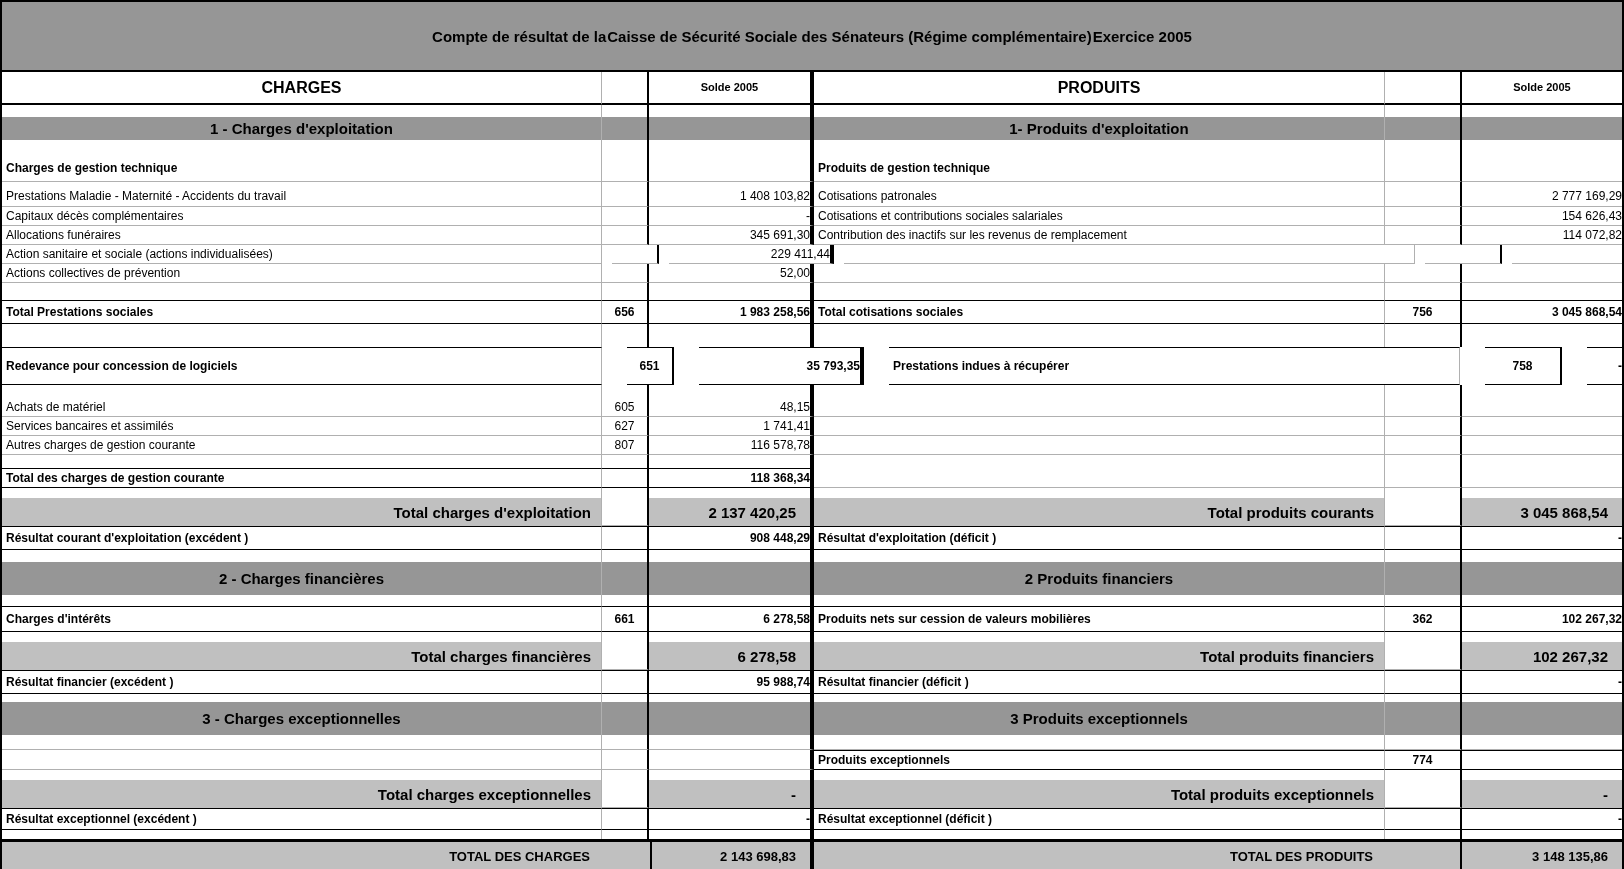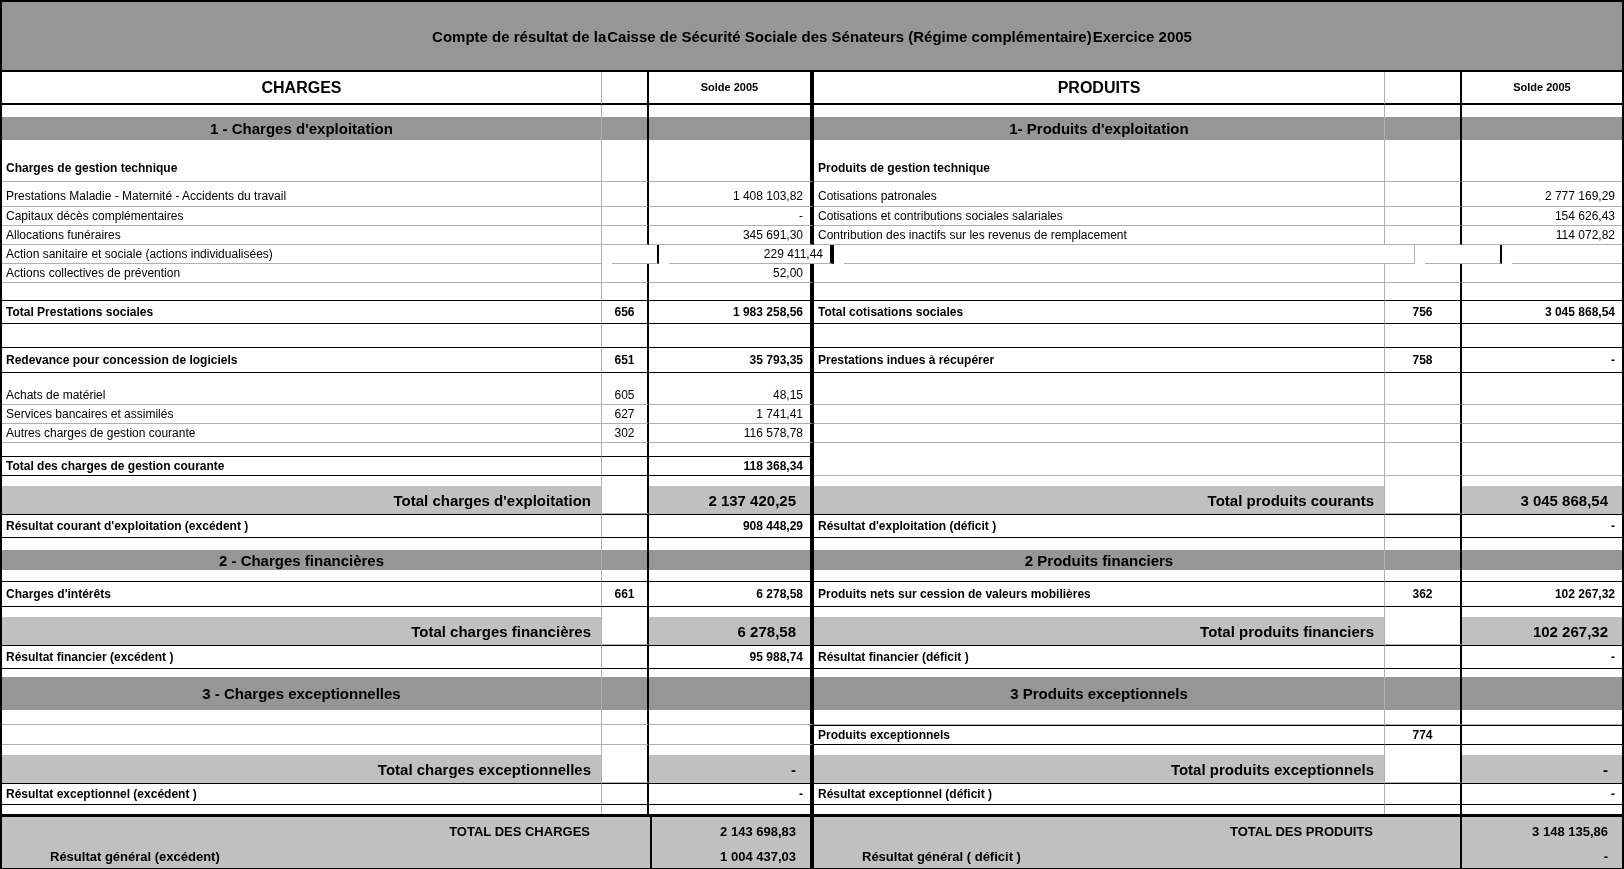"1 408 103,82" .val { padding-right: 7px -> 0 }
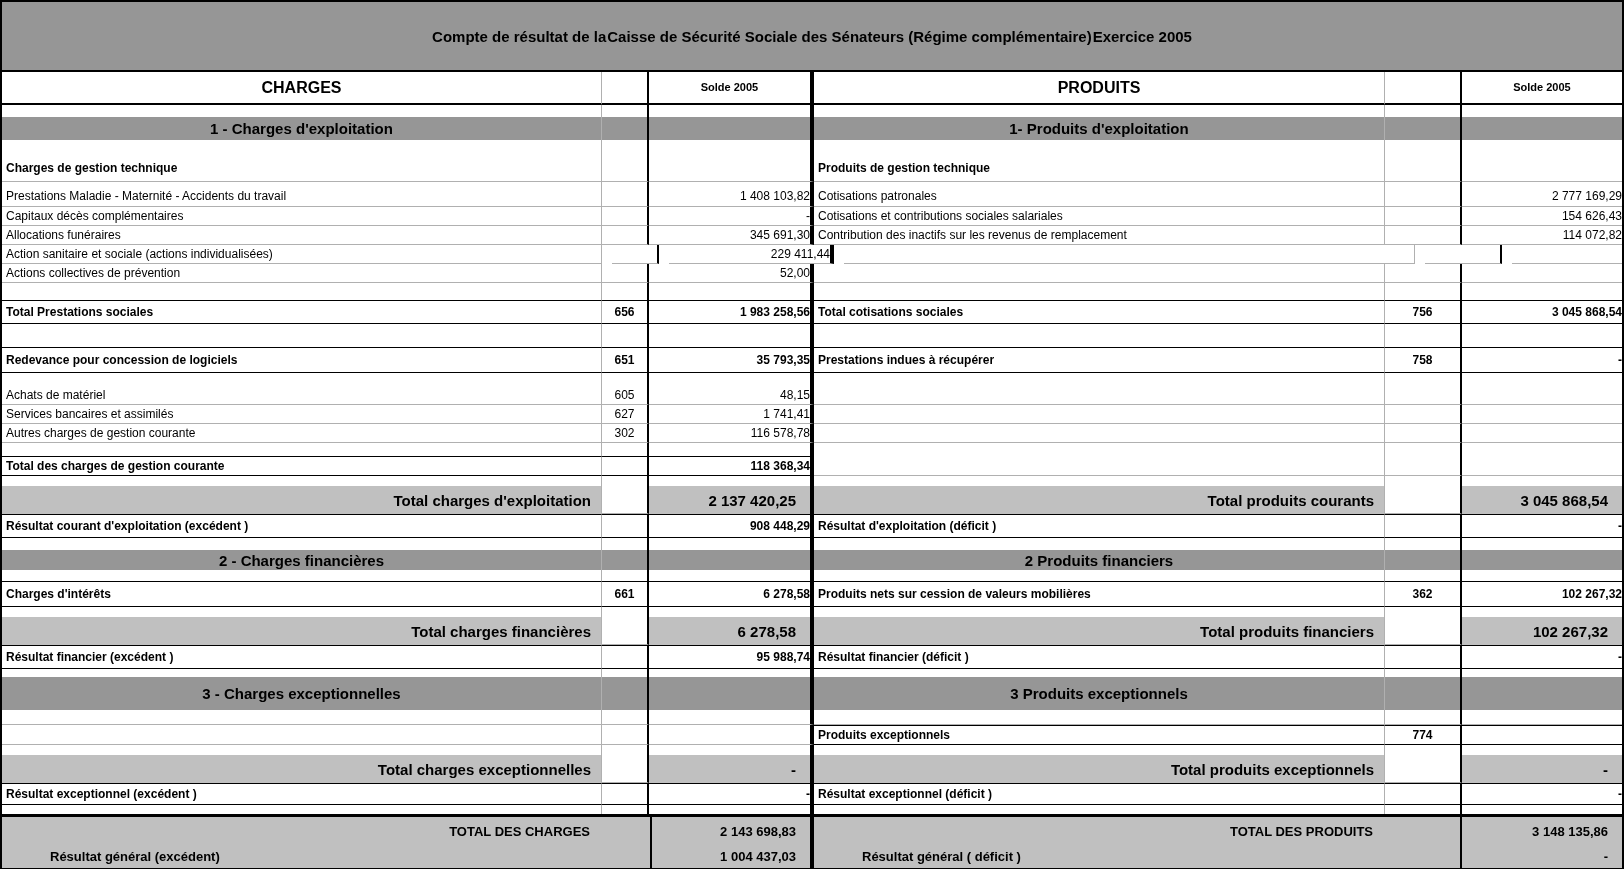"Redevance pour concession de logiciels" div.trow { gap: none -> 25px; height: 26px -> 38px }
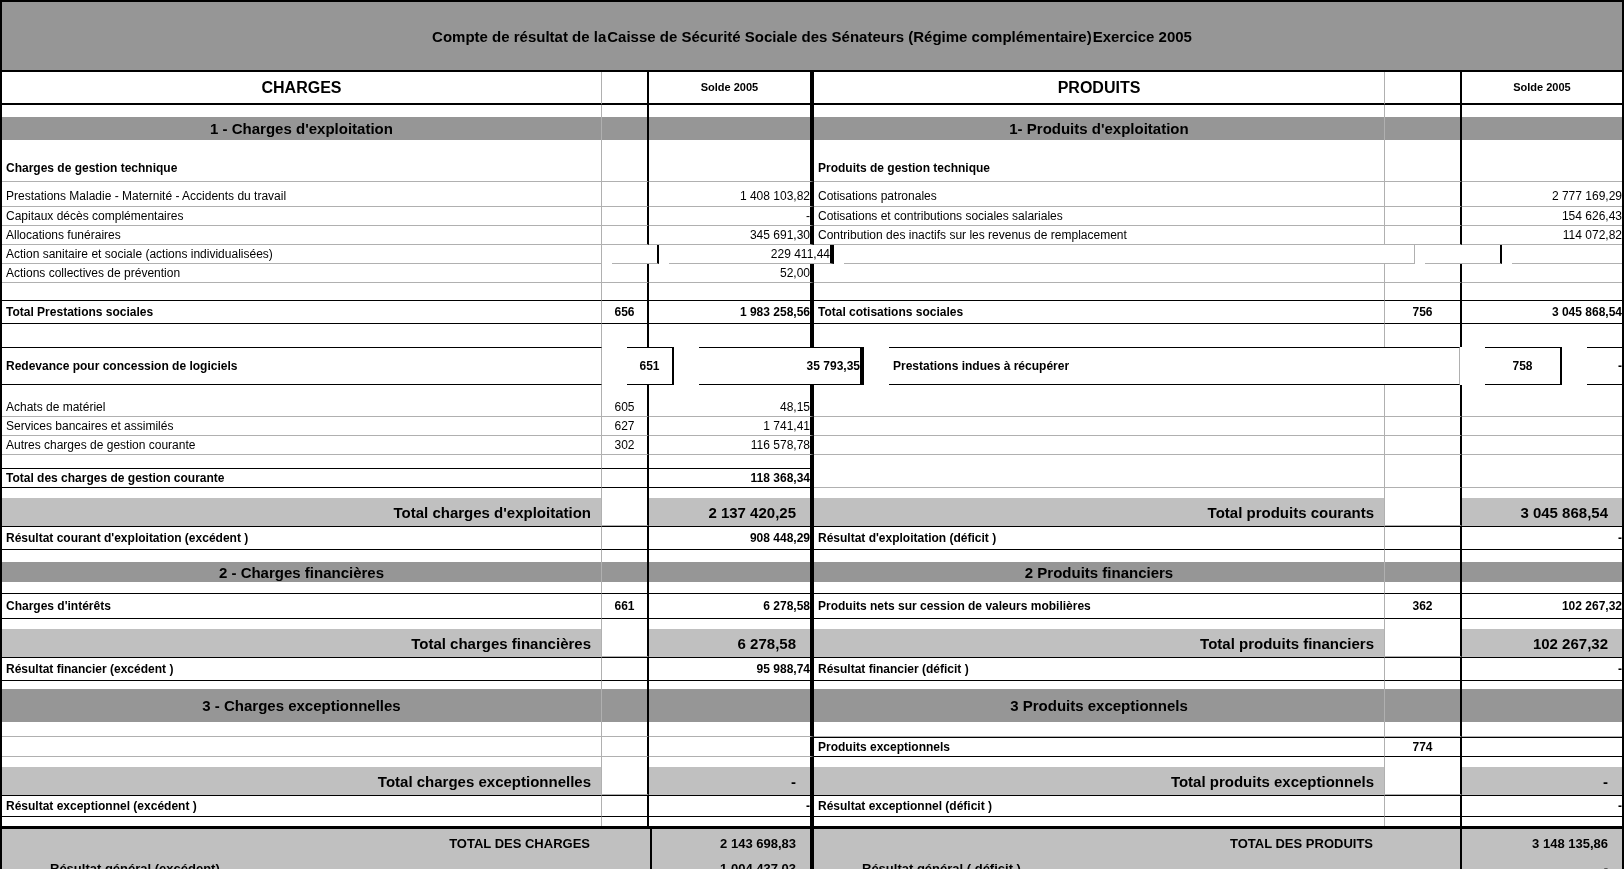"302" div.cell { text: 302 -> 807 }
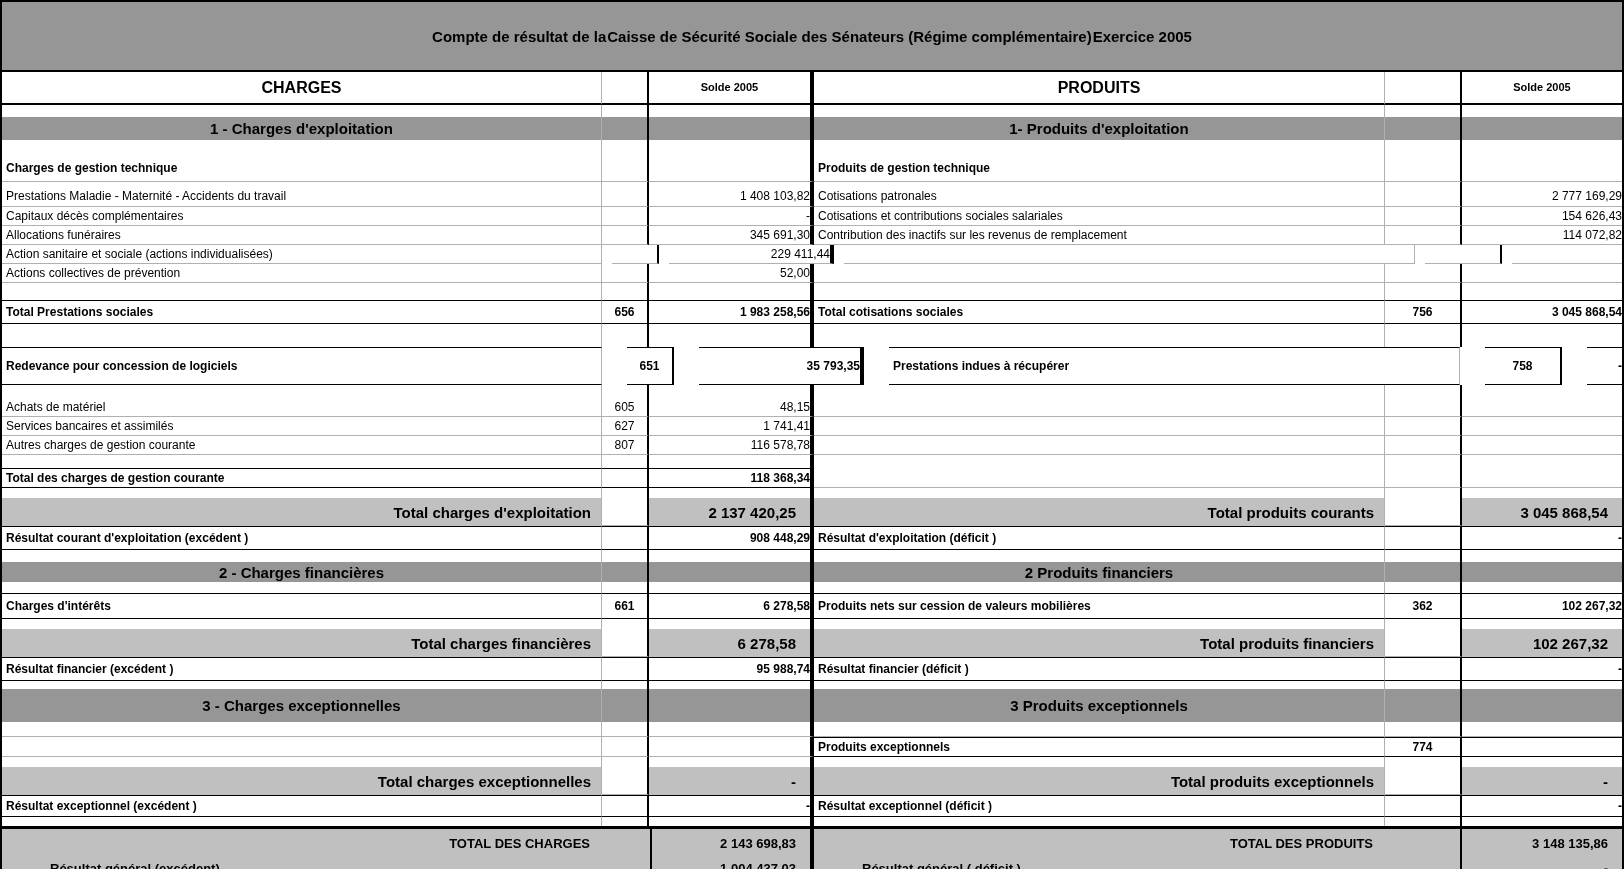"2 - Charges financières" div.trow { height: 20px -> 33px }
